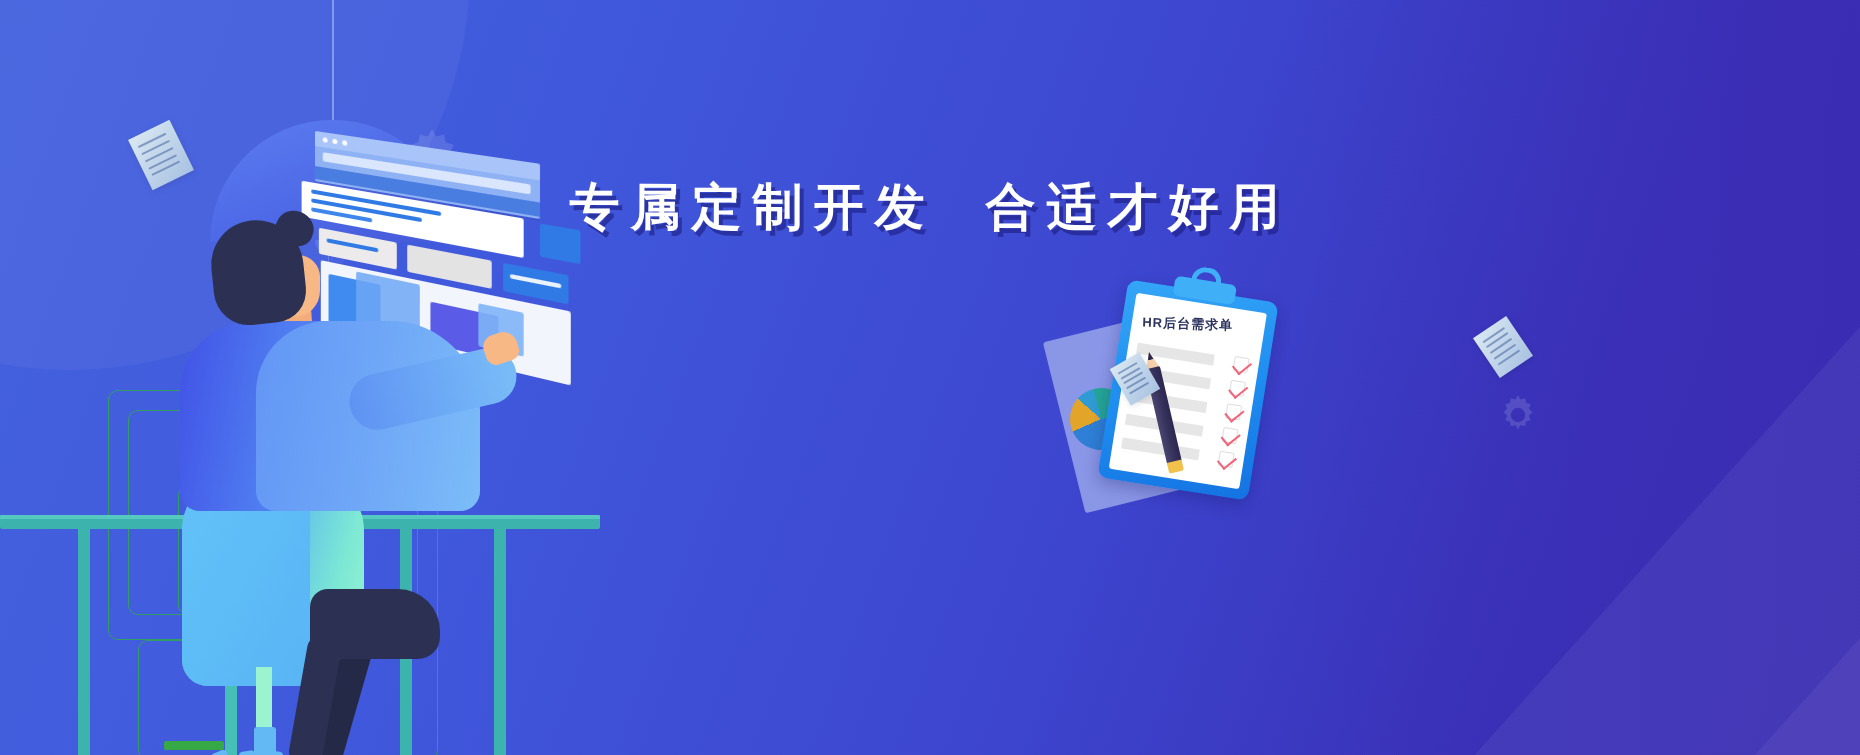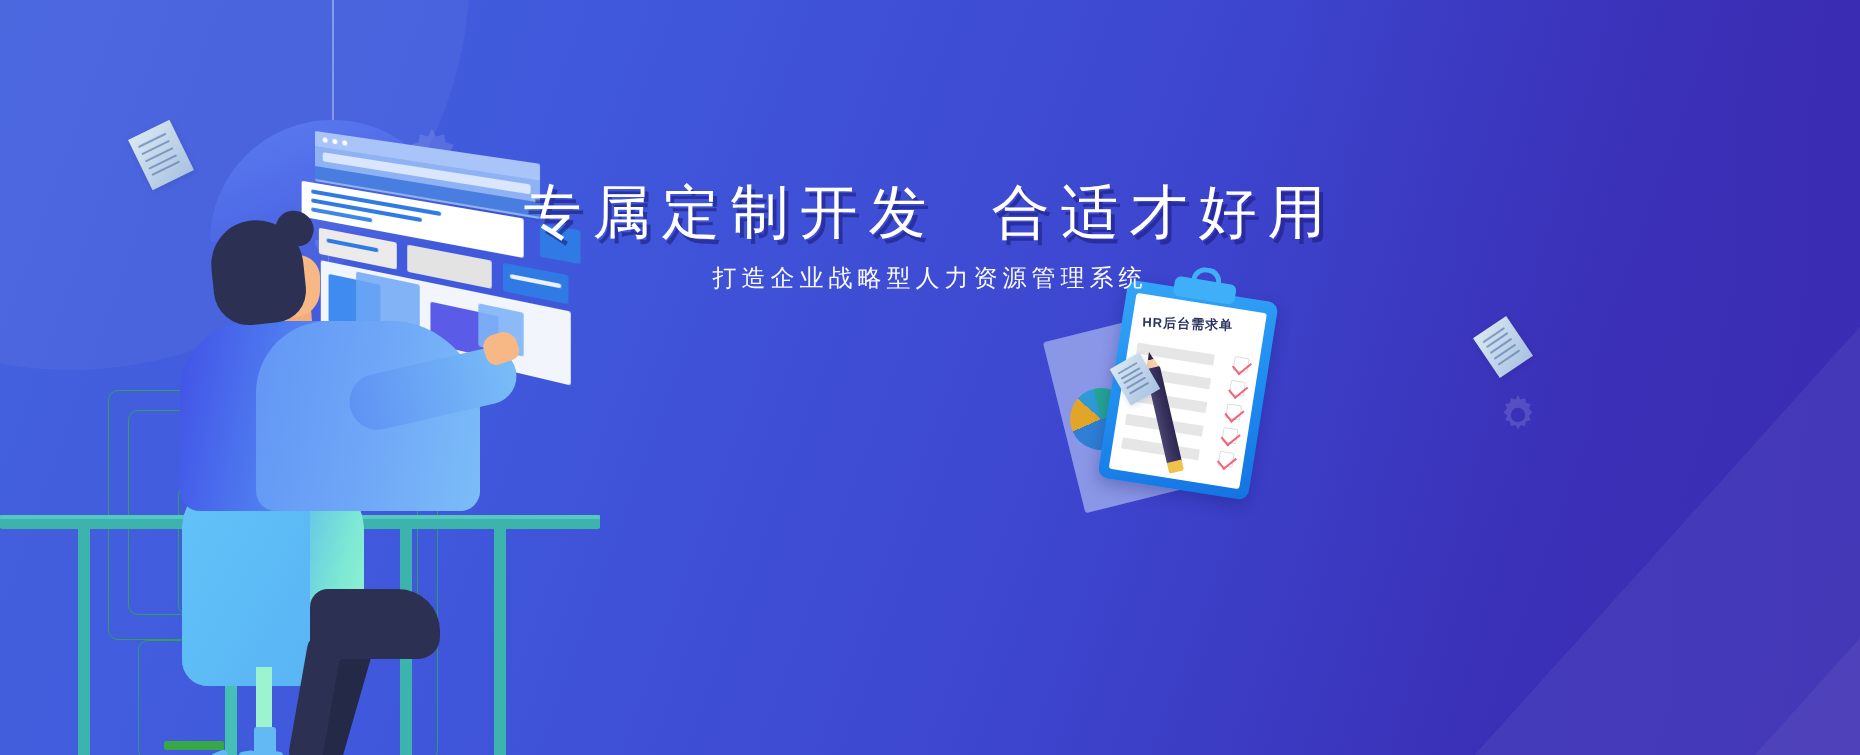"专属定制开发 合适才好用" .headline { font-size: 58px -> 50px; font-weight: normal -> bold }
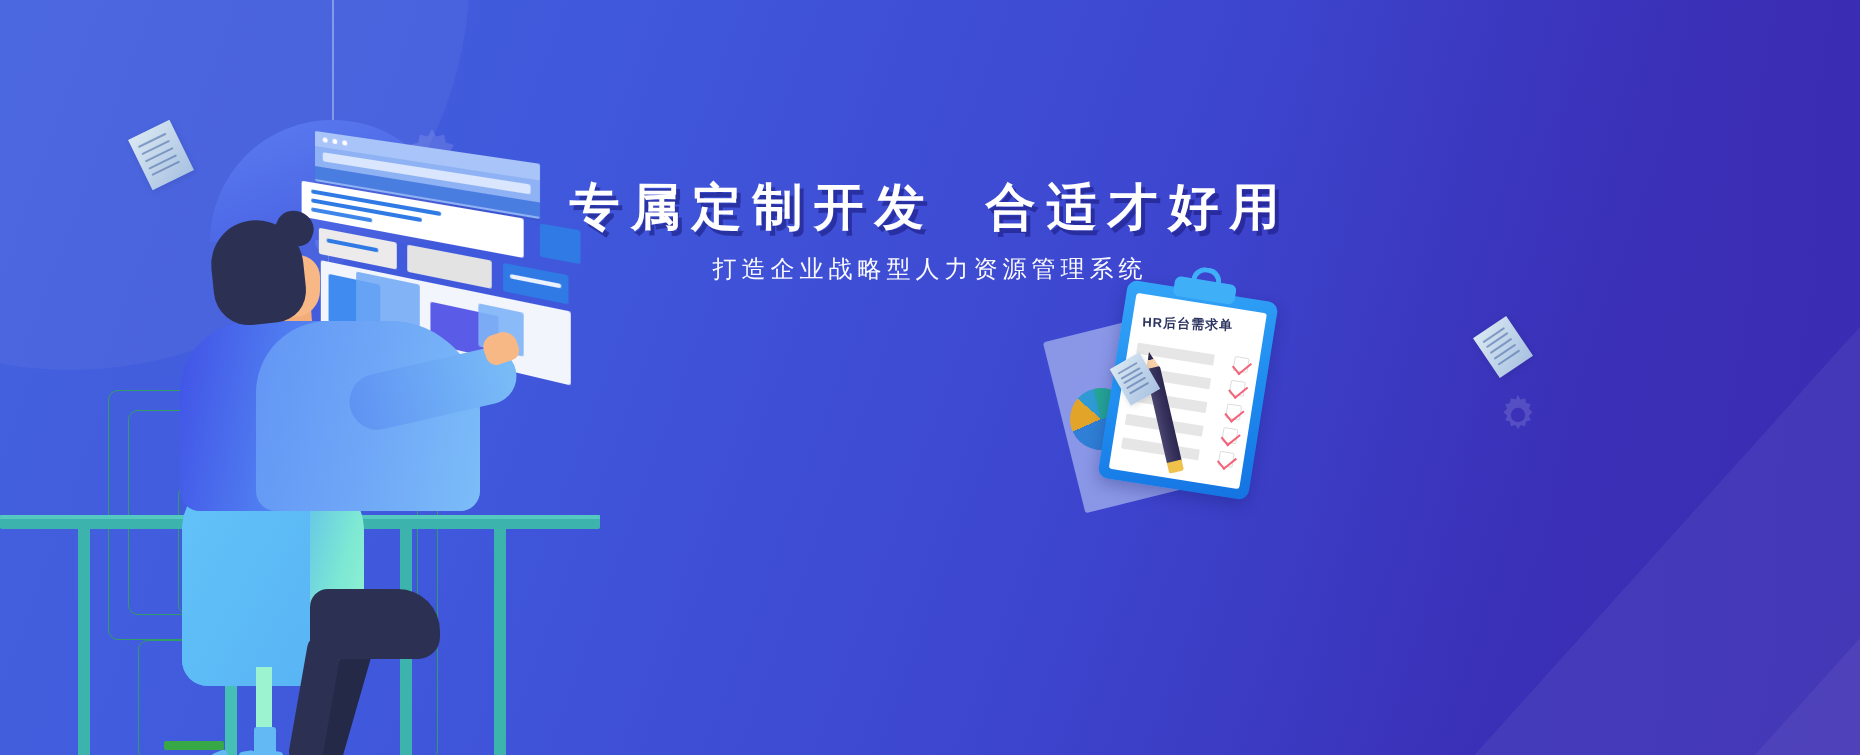"打造企业战略型人力资源管理系统" div.subhead { html: <div>打造企业战略型人力资源管理系统</div> -> none }
